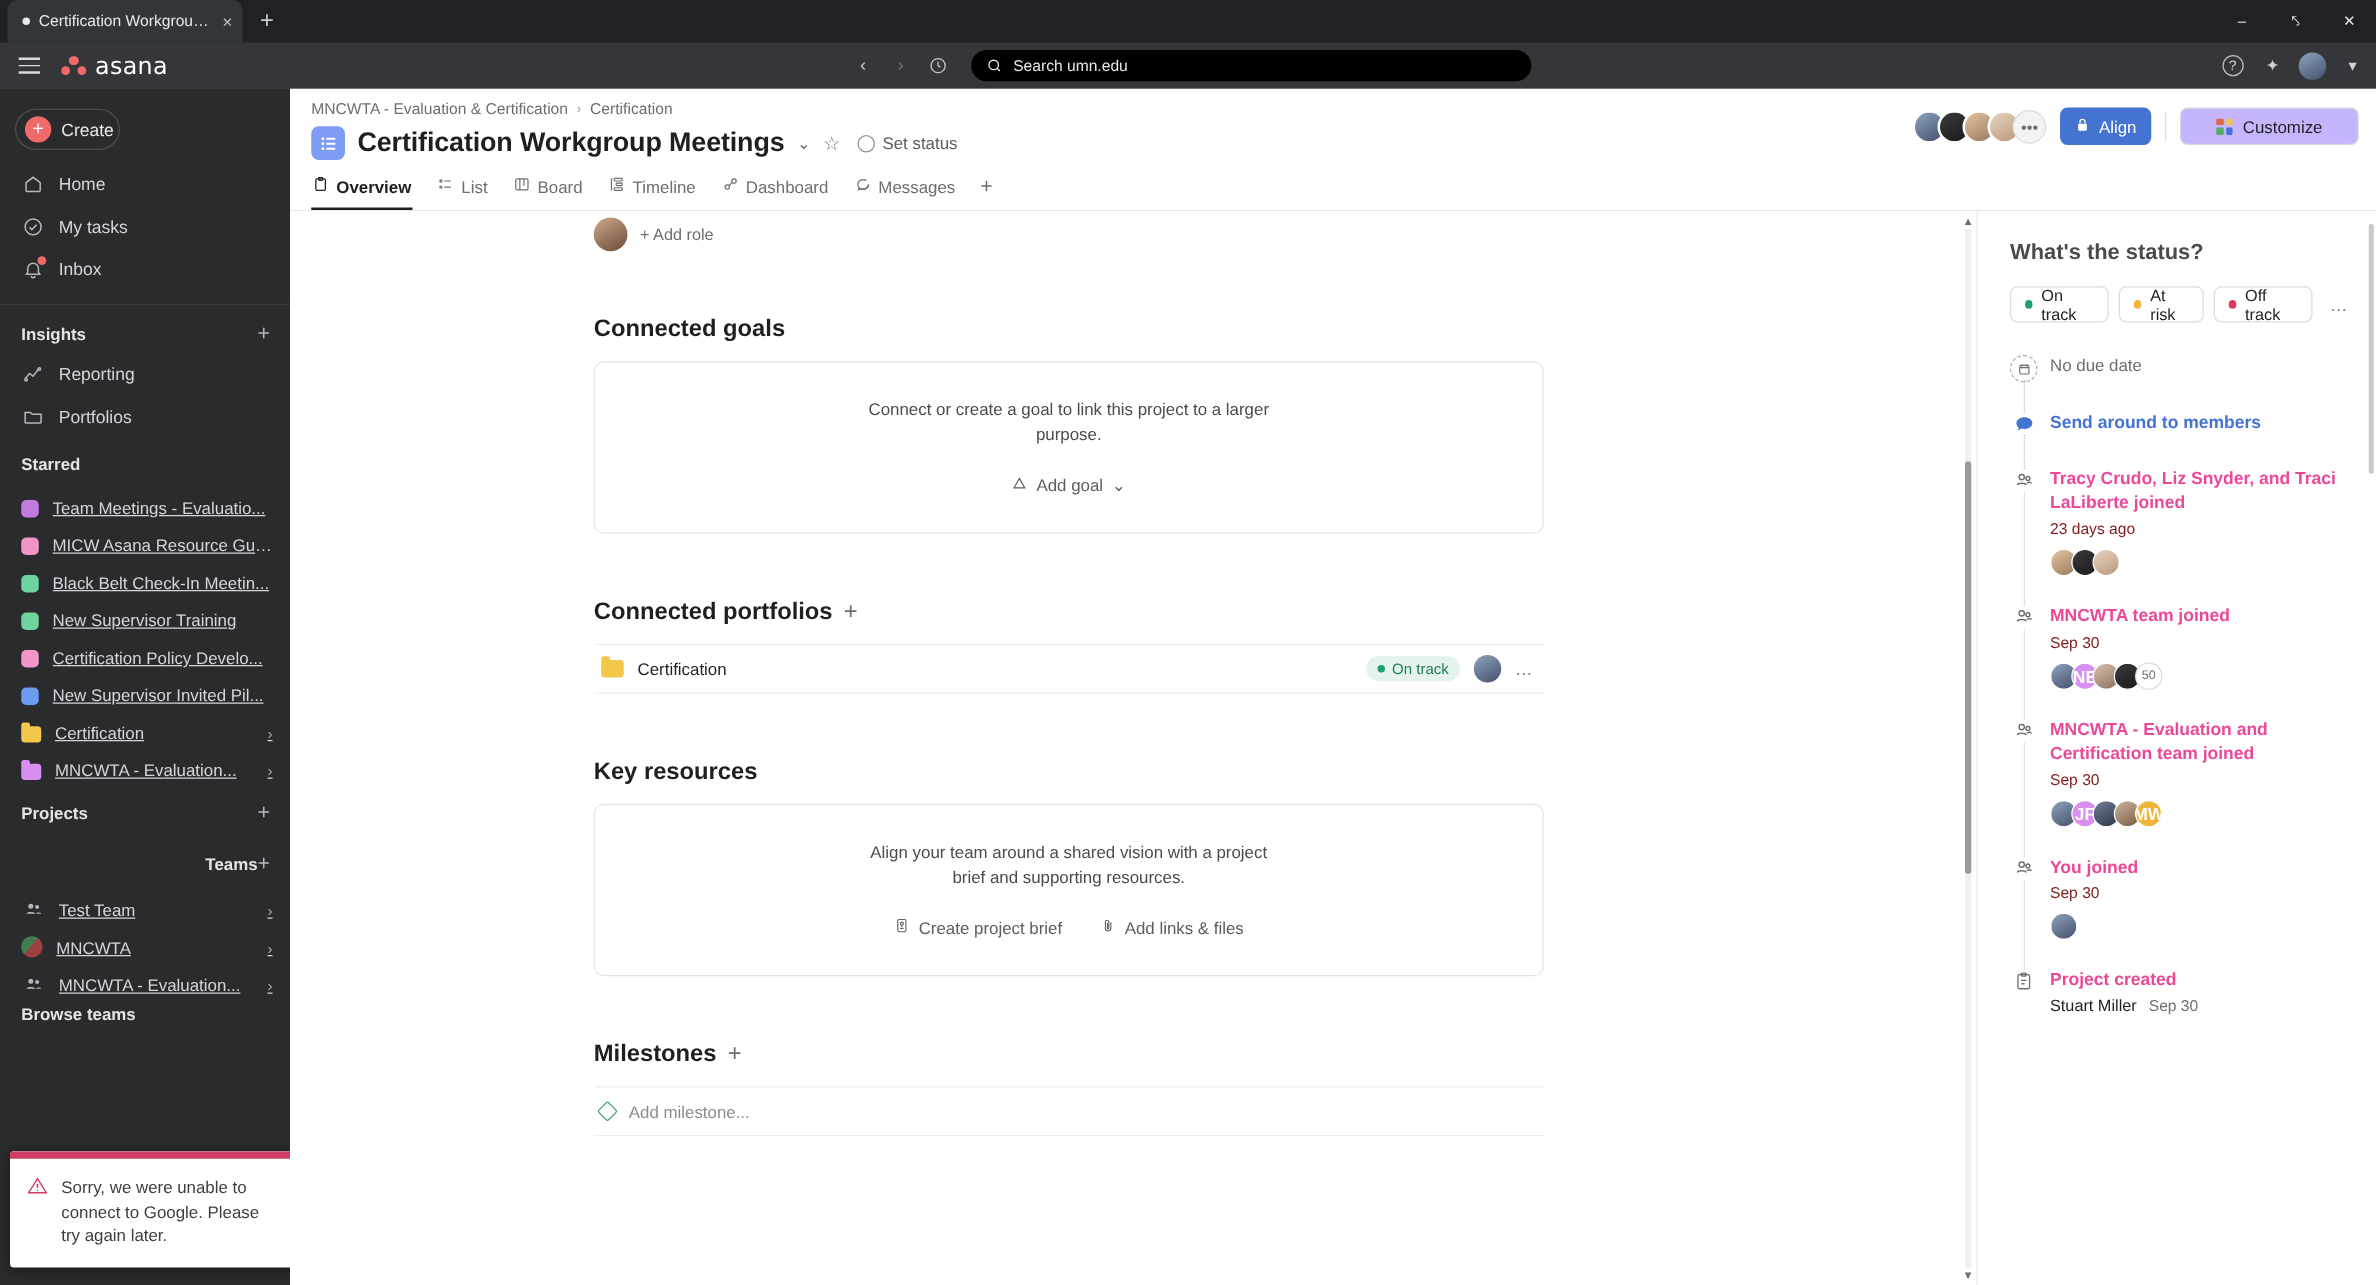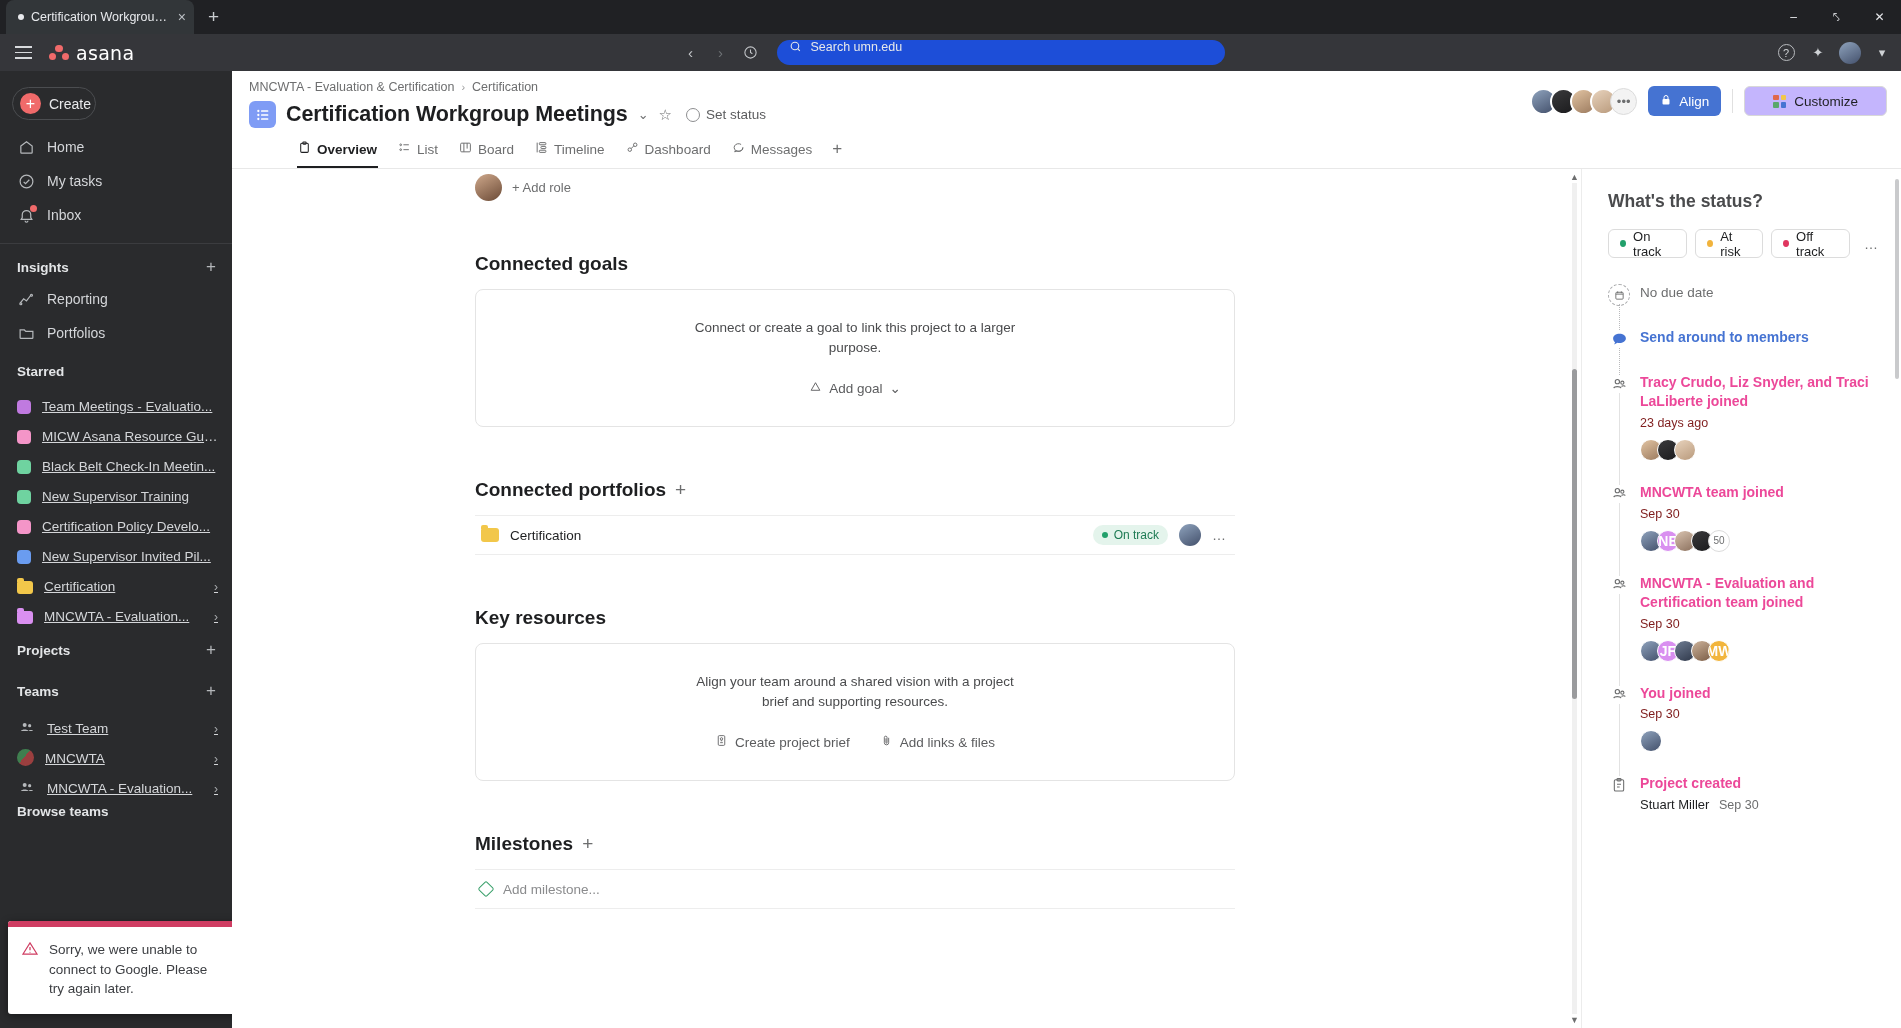"Search umn.edu" #omnibox { align-items: flex-start -> center; background: #1d4ed8 -> #000000 }
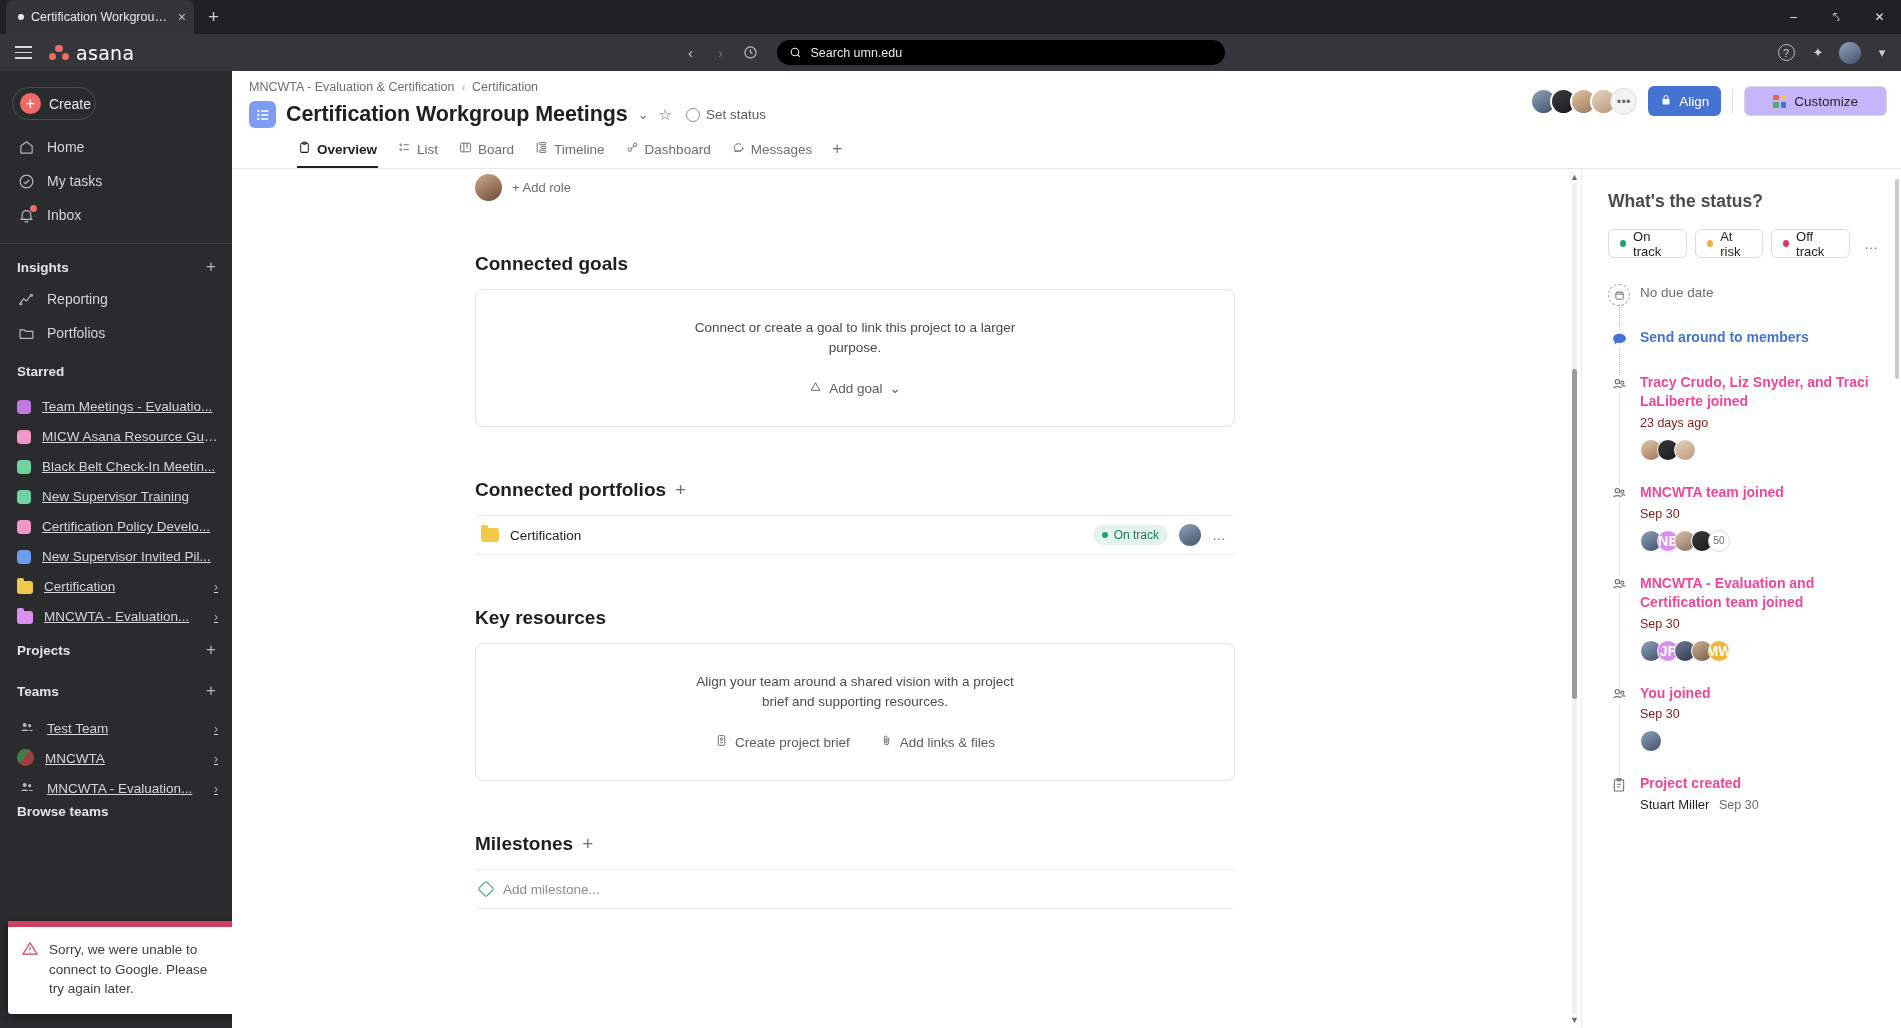"Overview" #tabs { margin-left: 48px -> none }
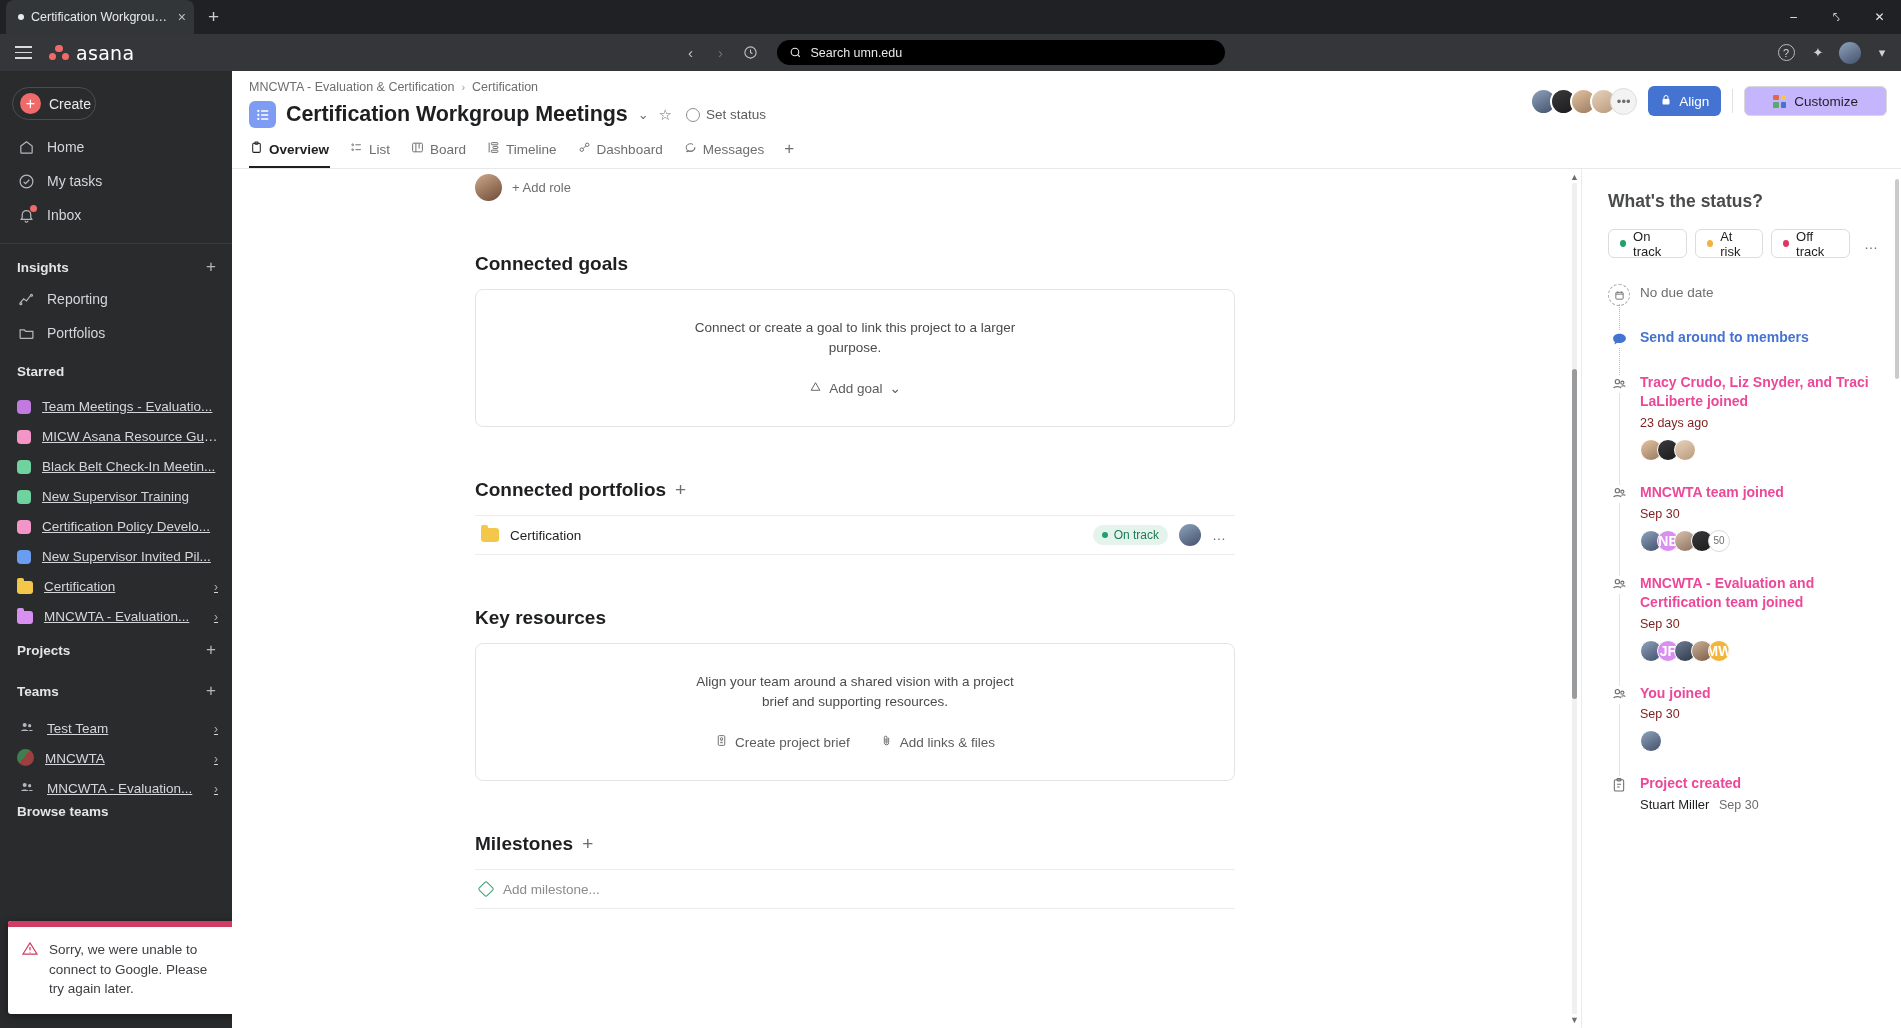"Teams" div.sb-head { justify-content: none -> flex-end }
